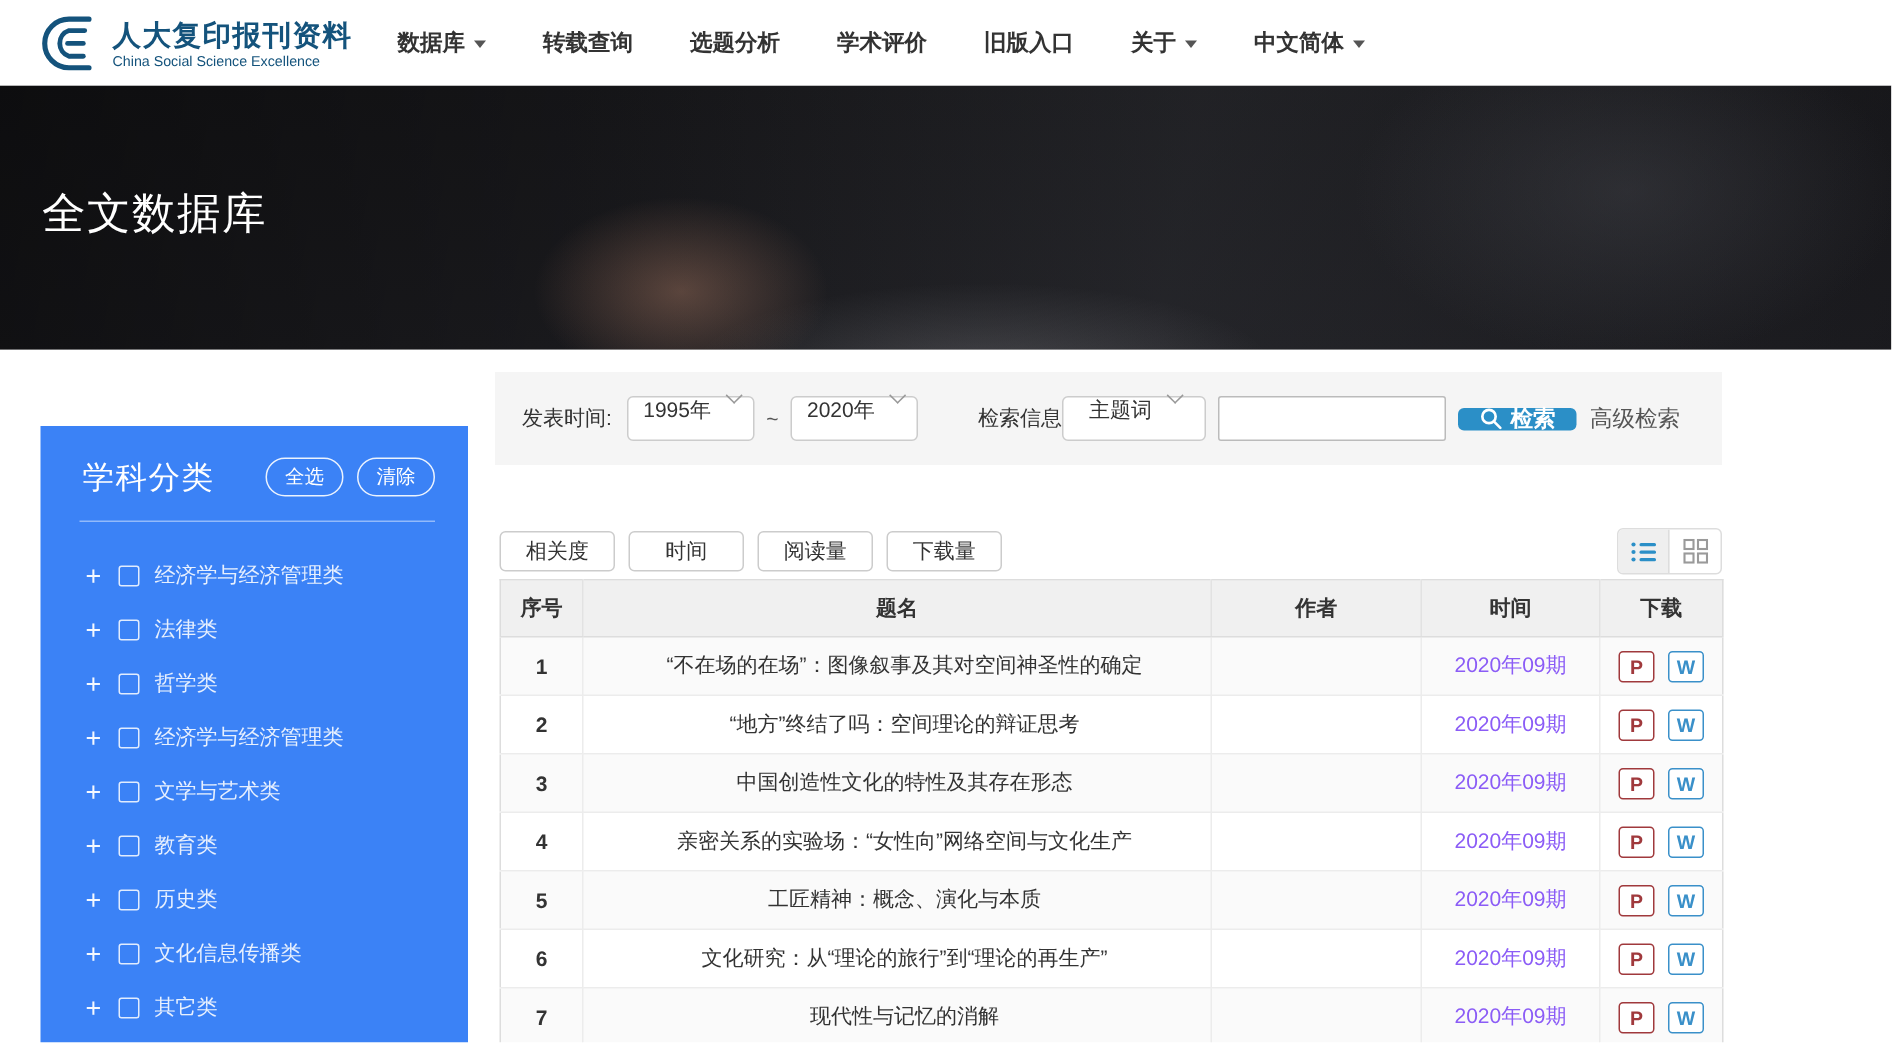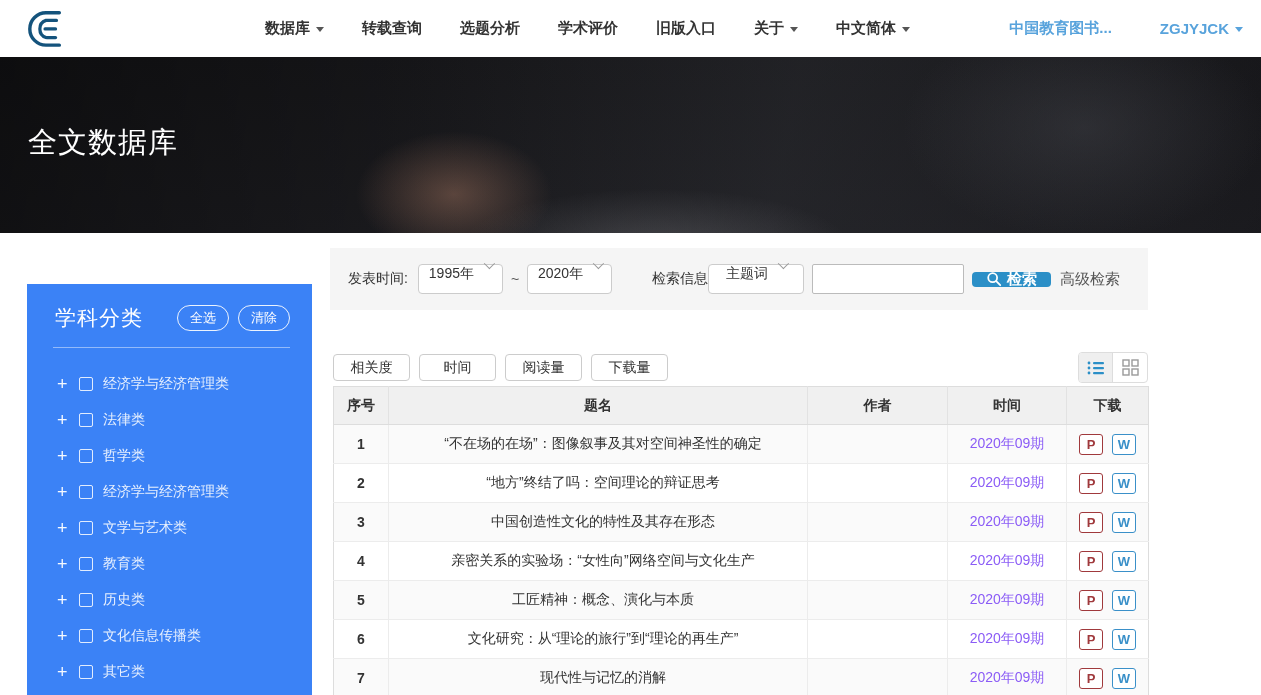"人大复印报刊资料" span.logo-text { html: none -> <span> <div>人大复印报刊资料</div> <div>China Social Science Excellence</div> </span> }
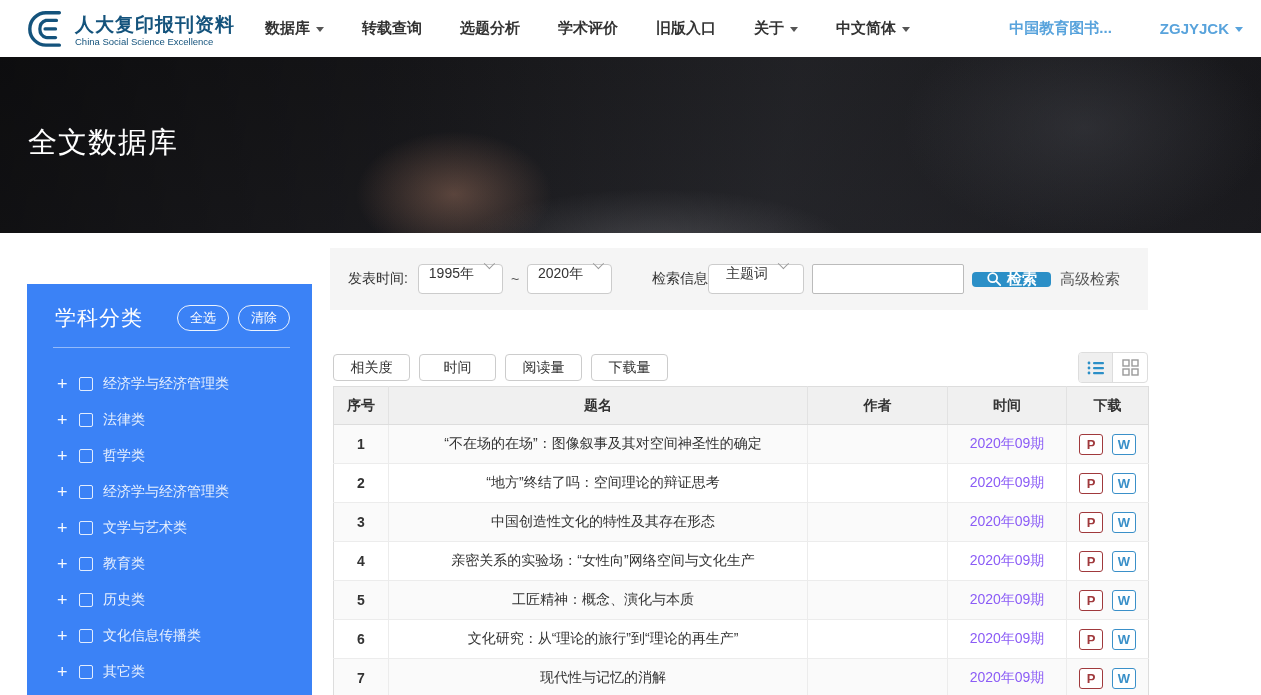"中国教育图书..." div.user-nav { html: <div> <div> <span>中国教育图书...</span> </div> <div> <span>ZGJYJCK</span> <span></span> </div> </div> -> none }
